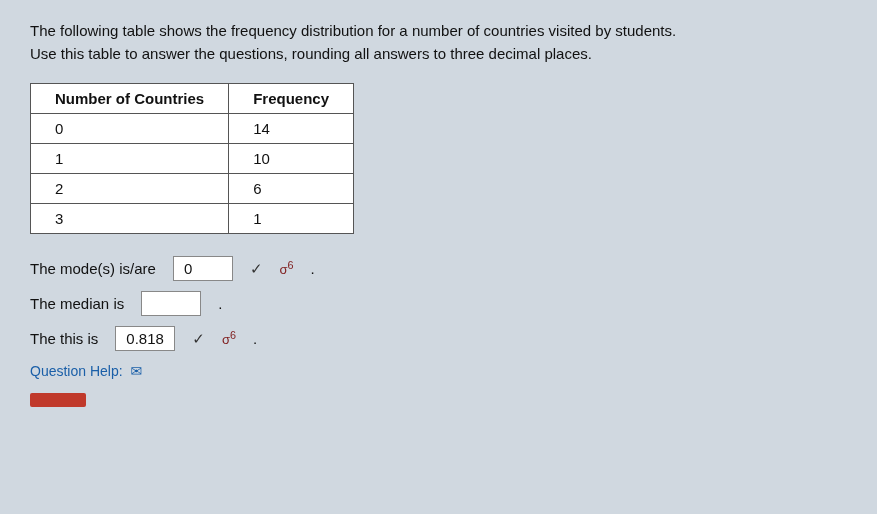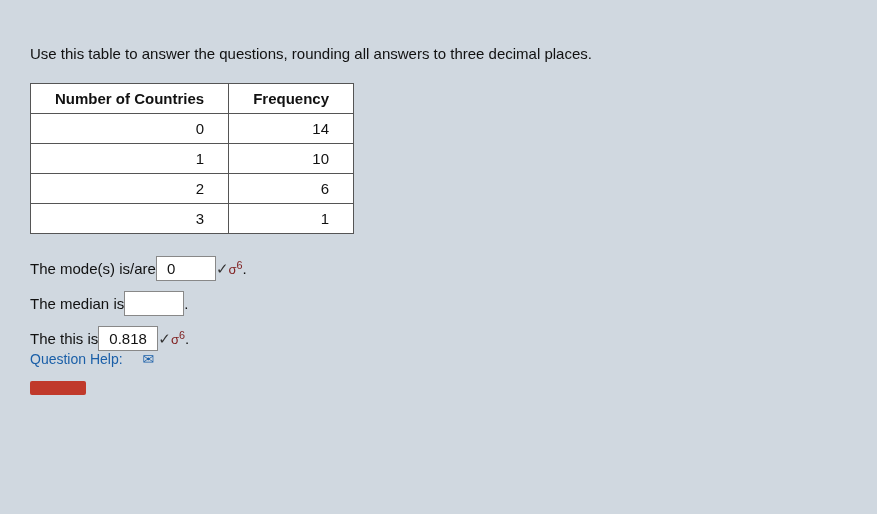"The following table shows the" span { html: none -> <span>The following table shows the frequency distribution for a number of countries visited by students.</span> }
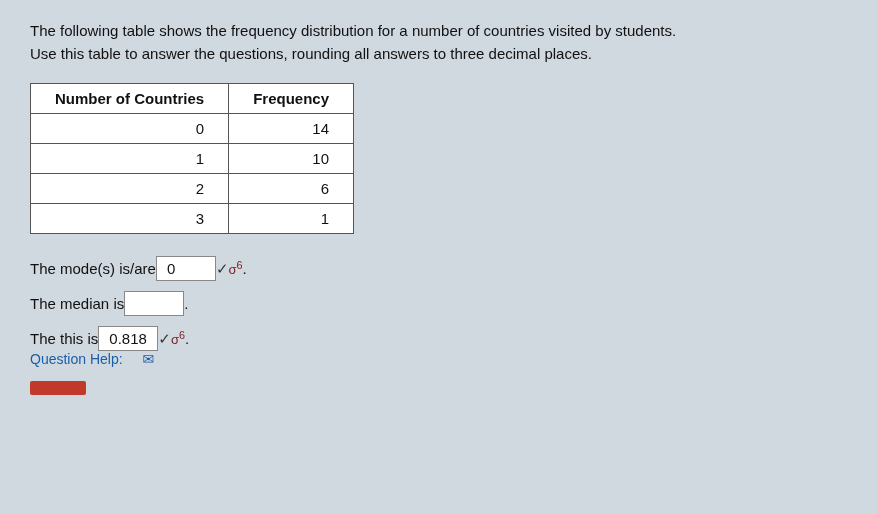"Number of Countries" table th, table td { text-align: right -> left }
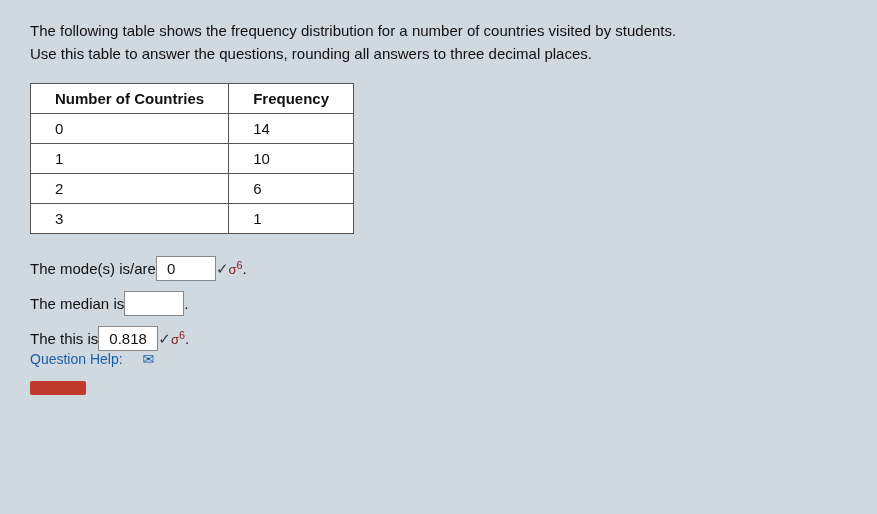"The mode(s) is/are" .question-row { gap: 0 -> 17px }
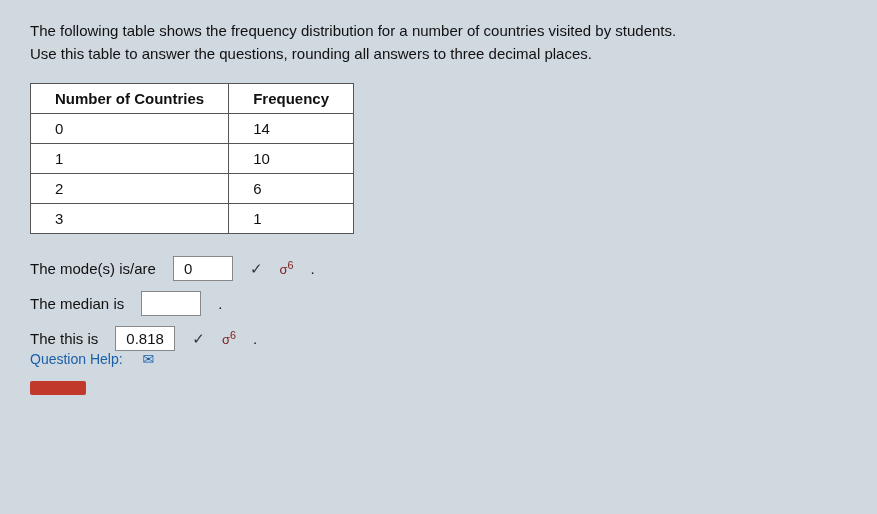"Question Help:" .question-help { gap: 20px -> 8px; margin-top: none -> 12px }
